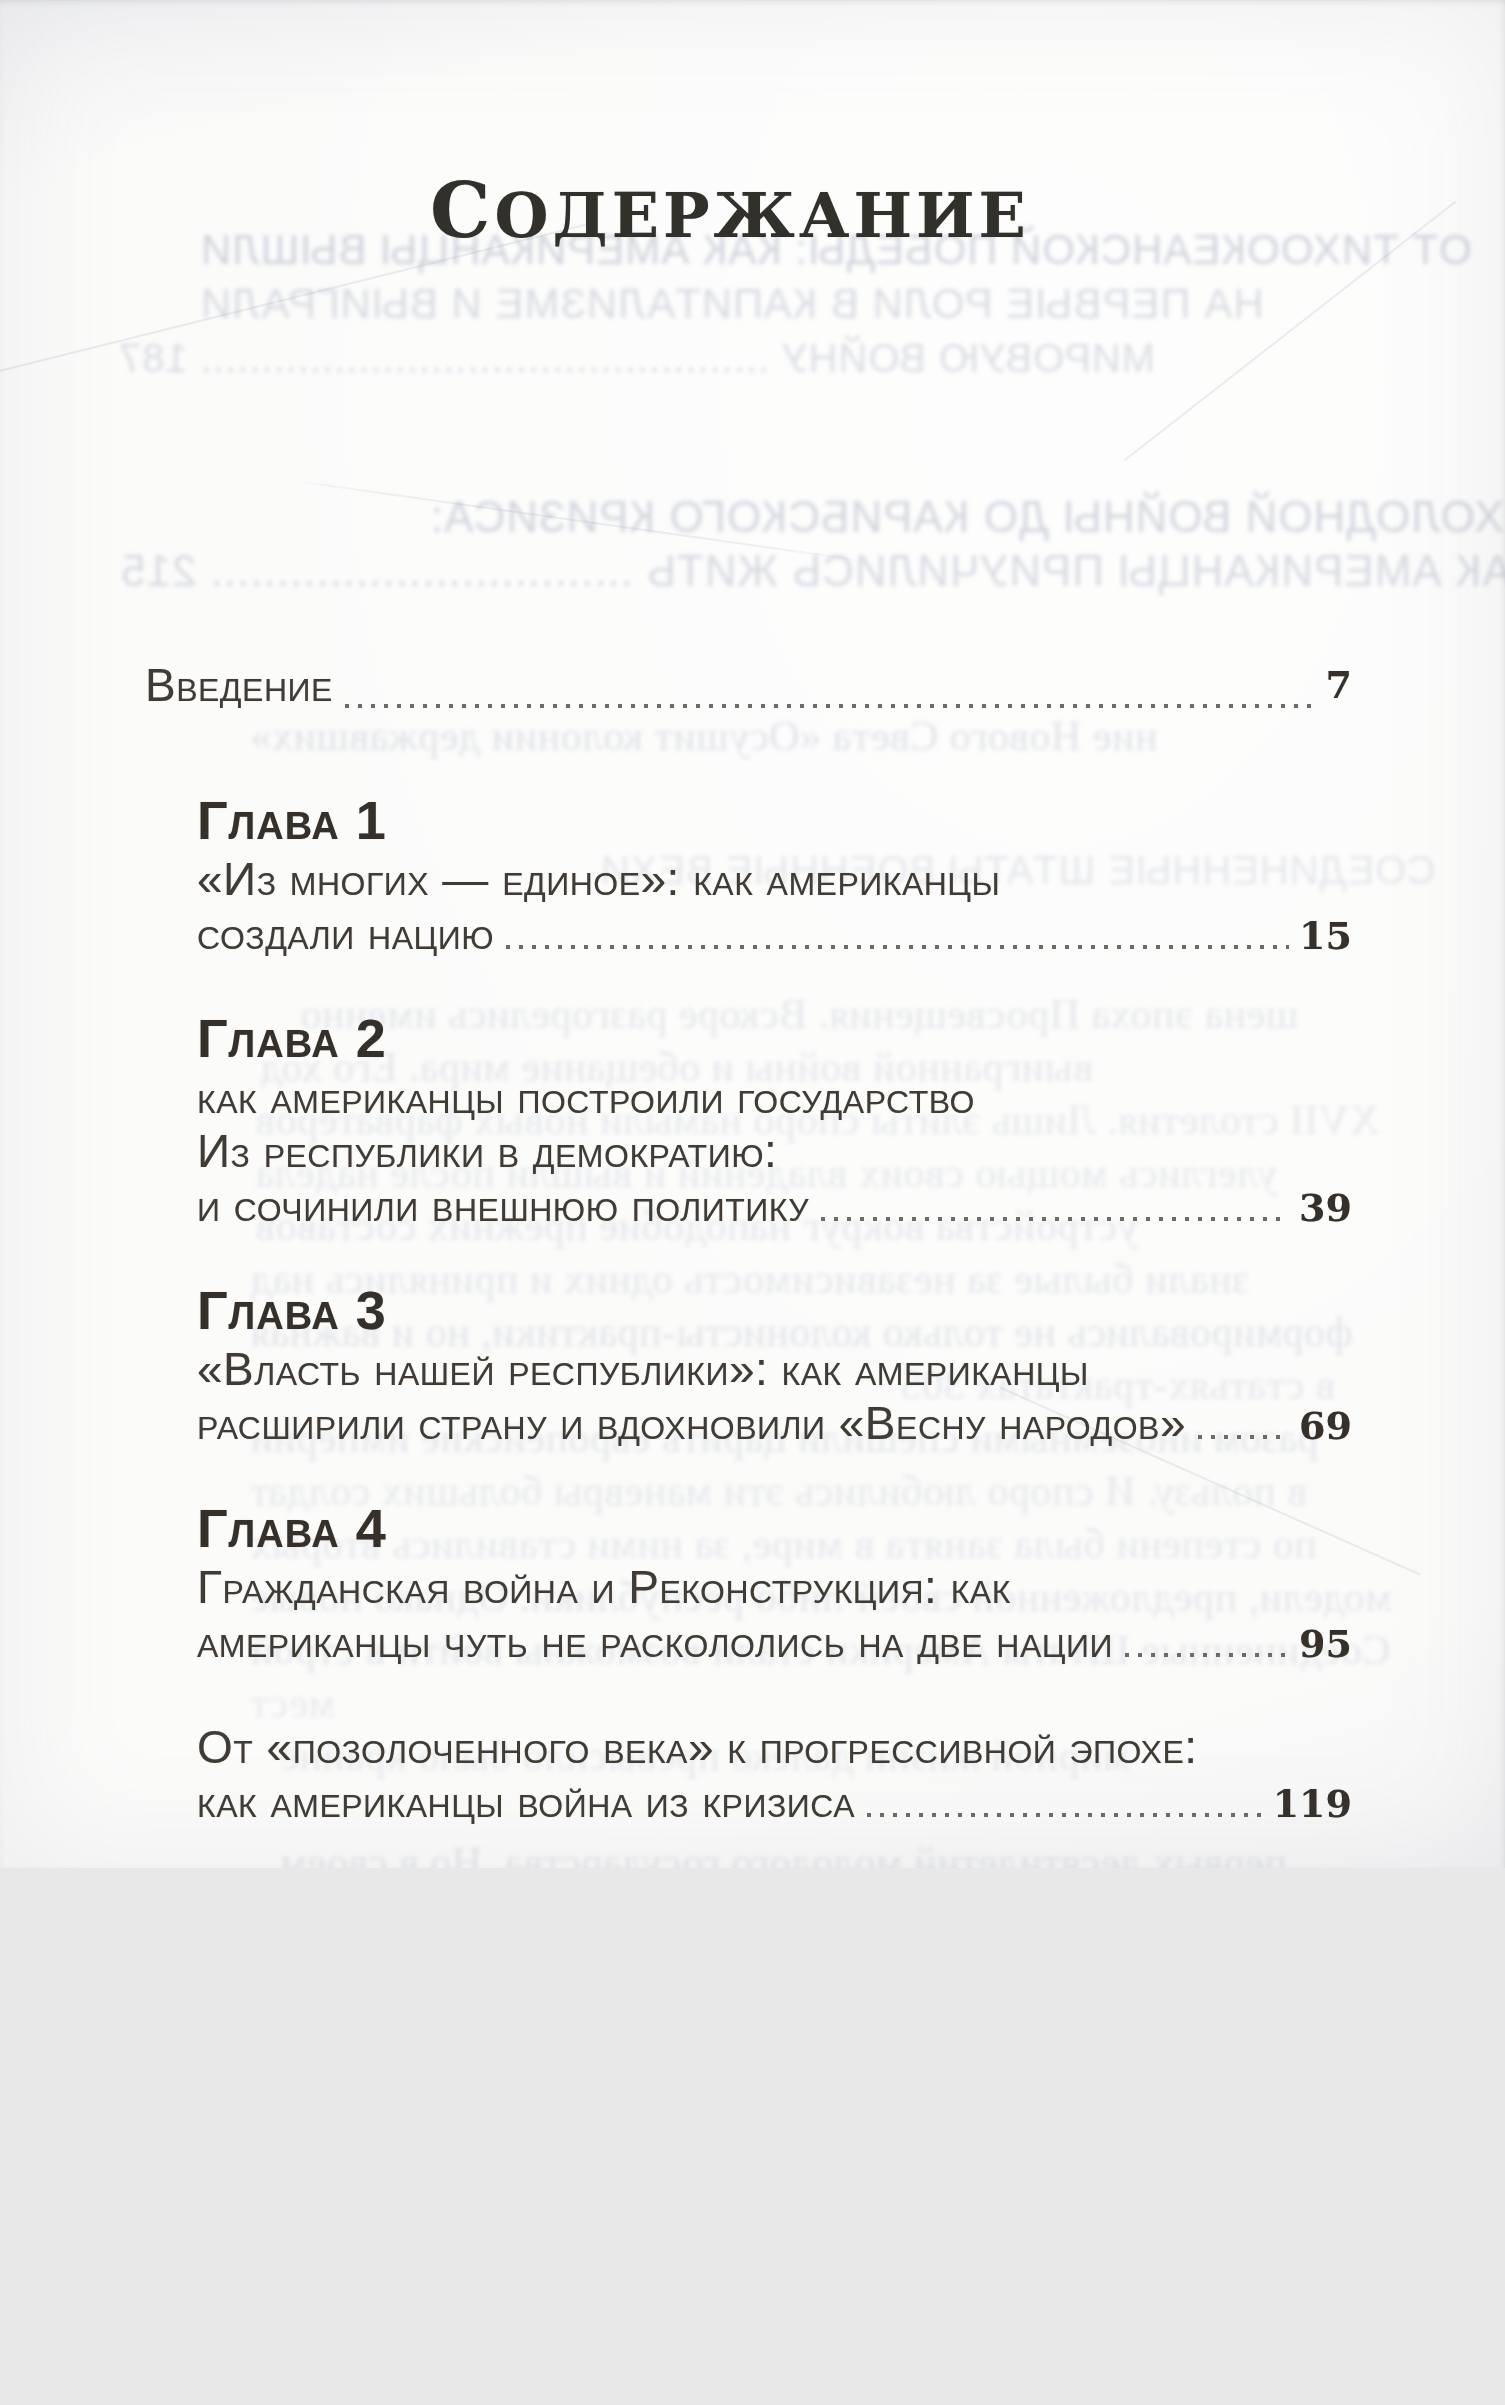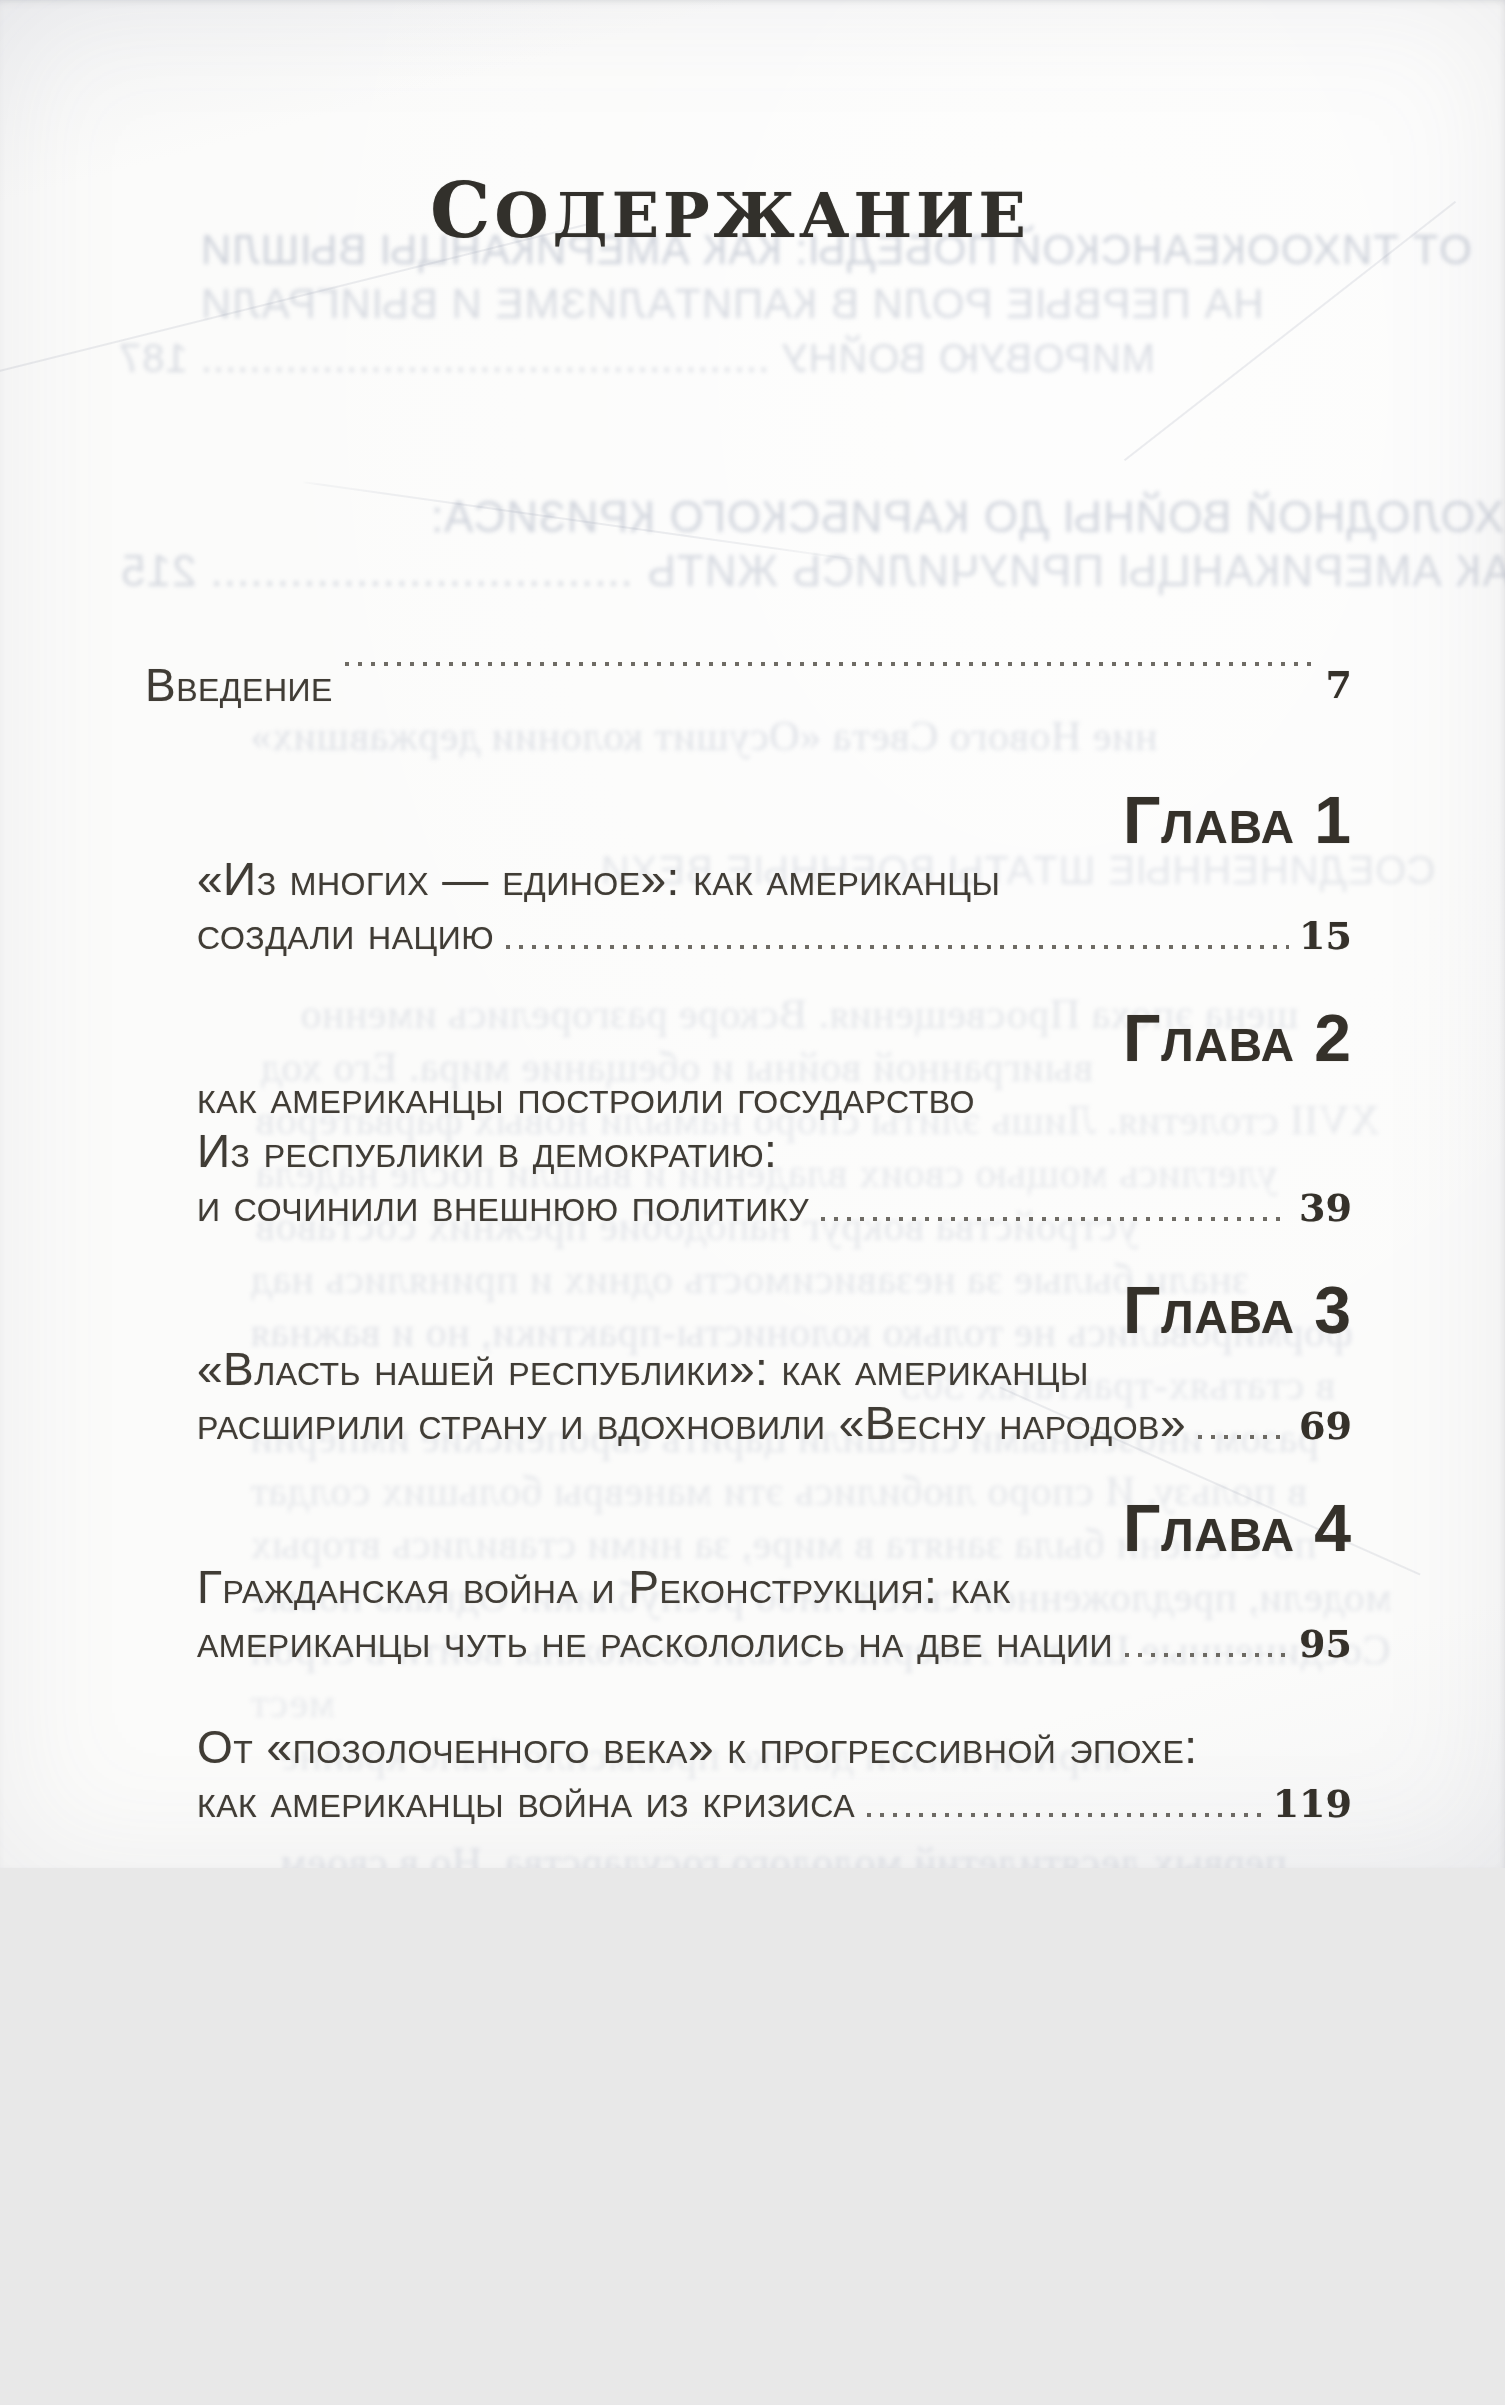"Введение" .intro-row { align-items: flex-start -> flex-end }
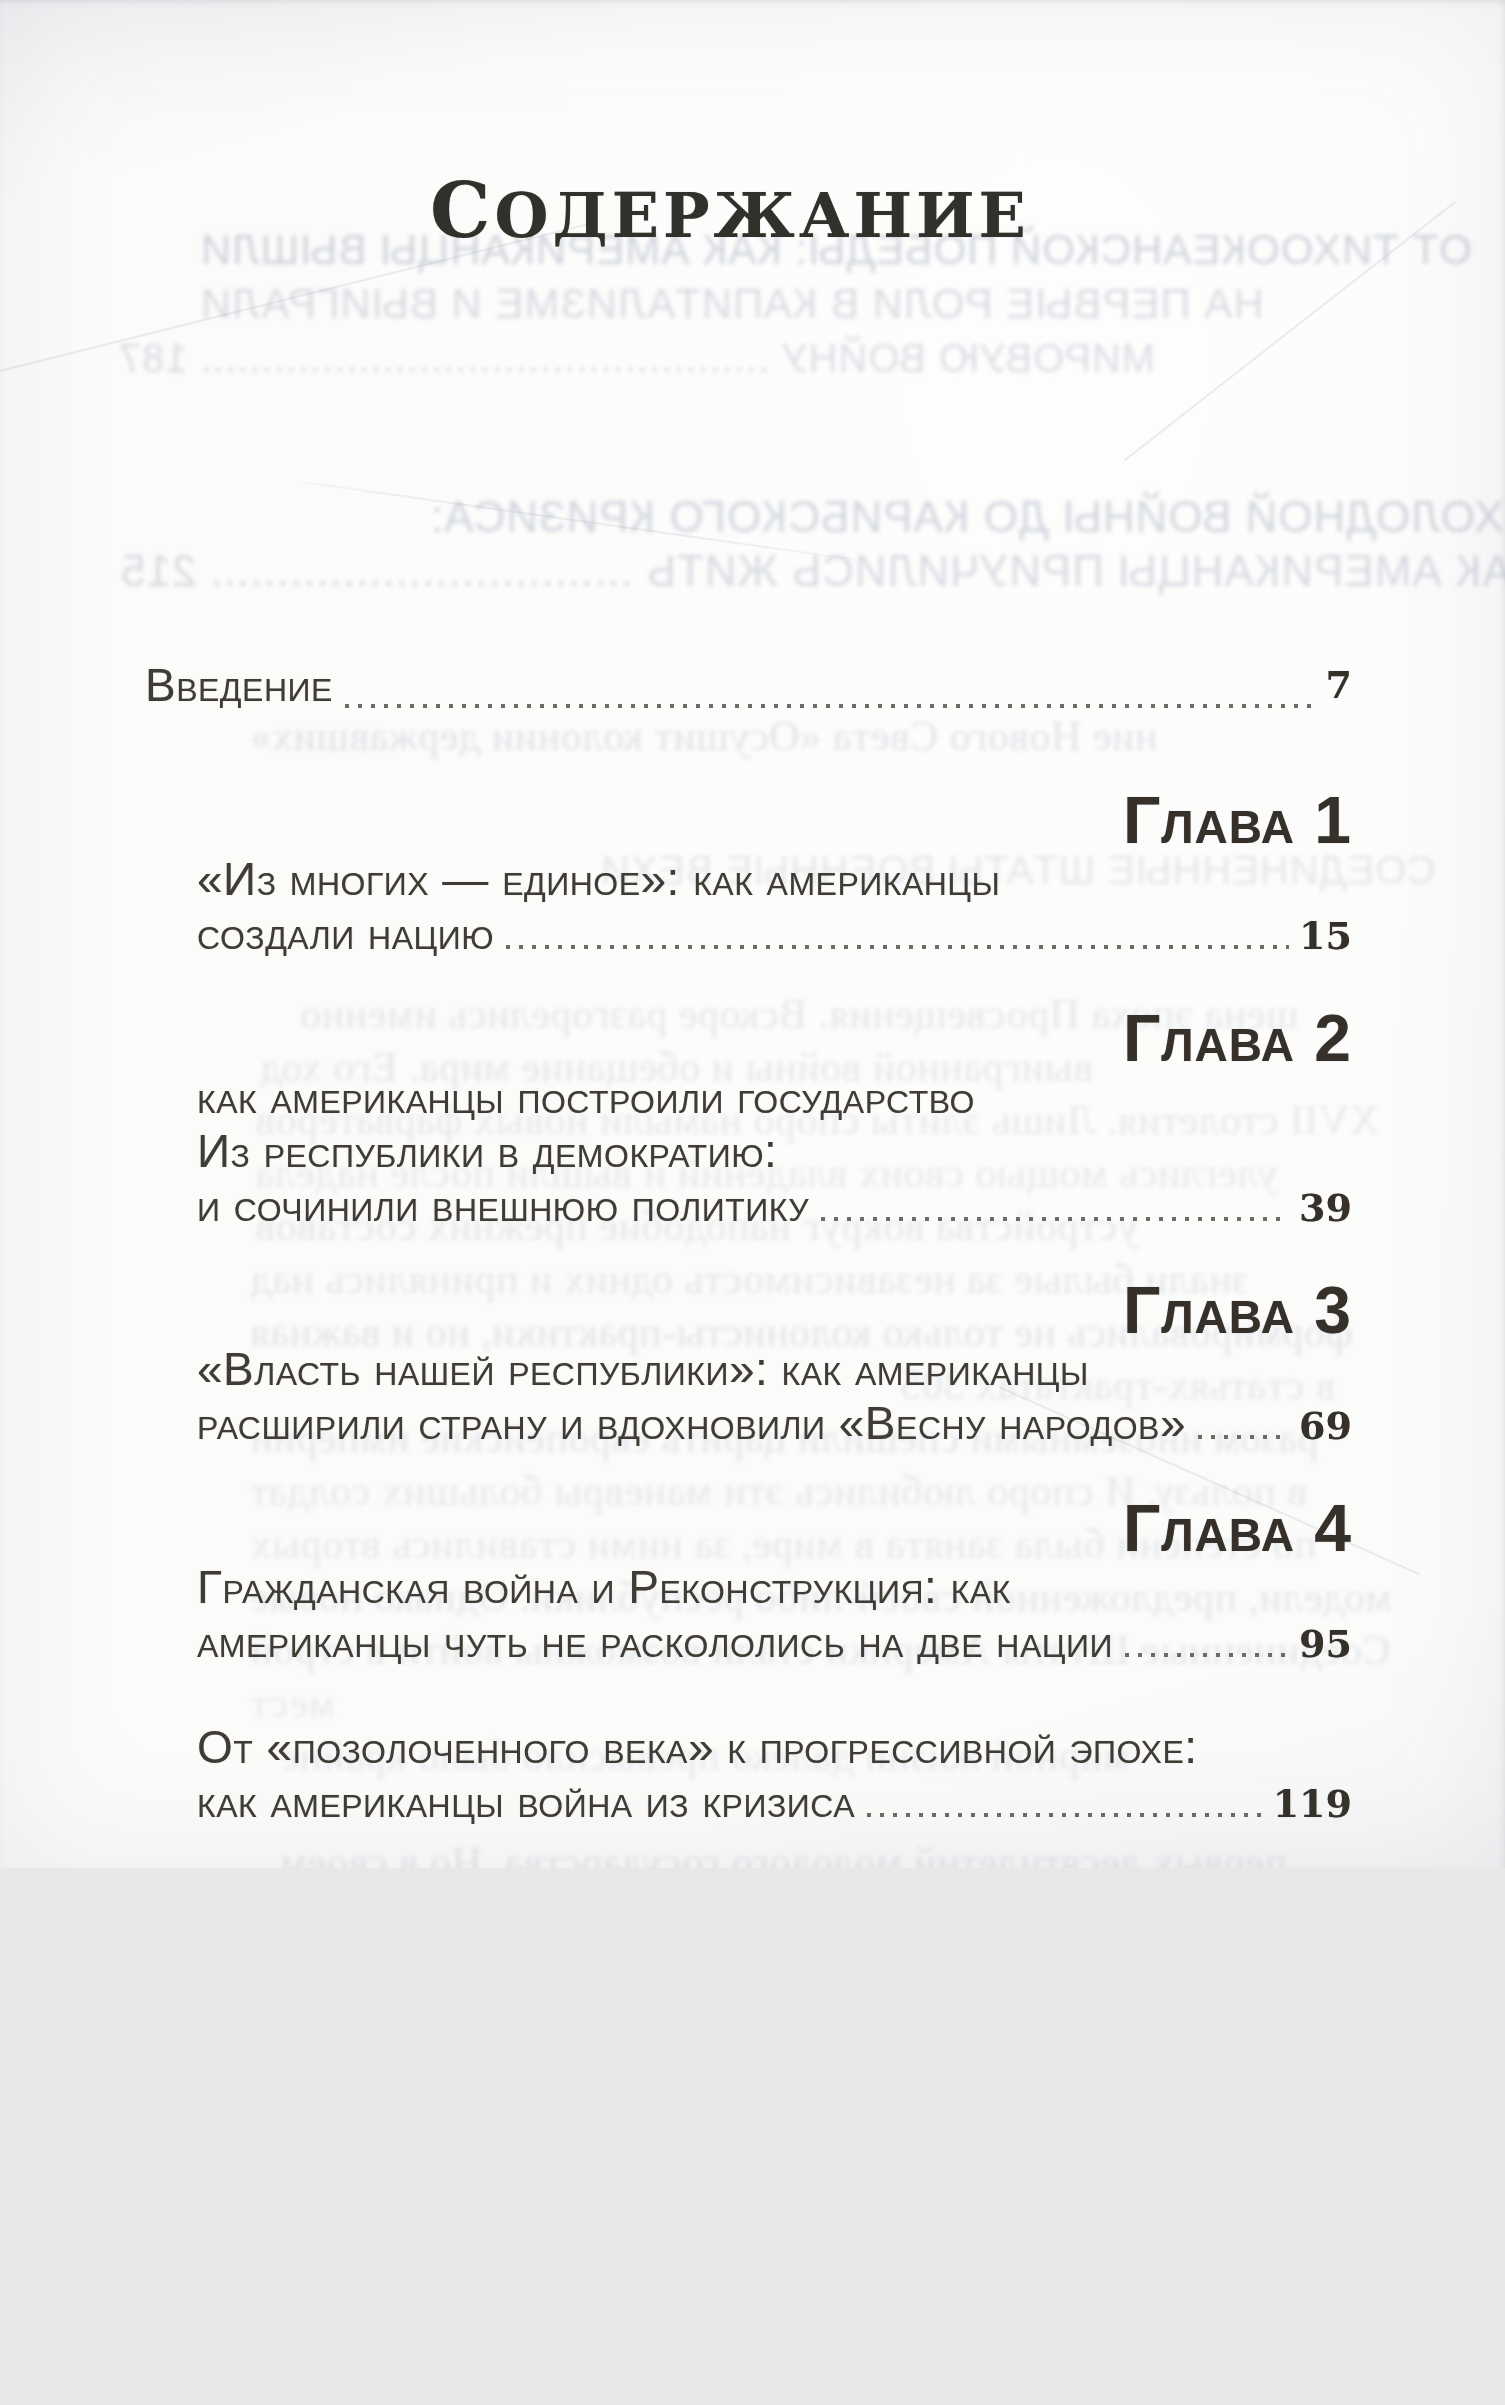"Глава 1" .chapter-label { font-size: 66px -> 54px; text-align: right -> none }
